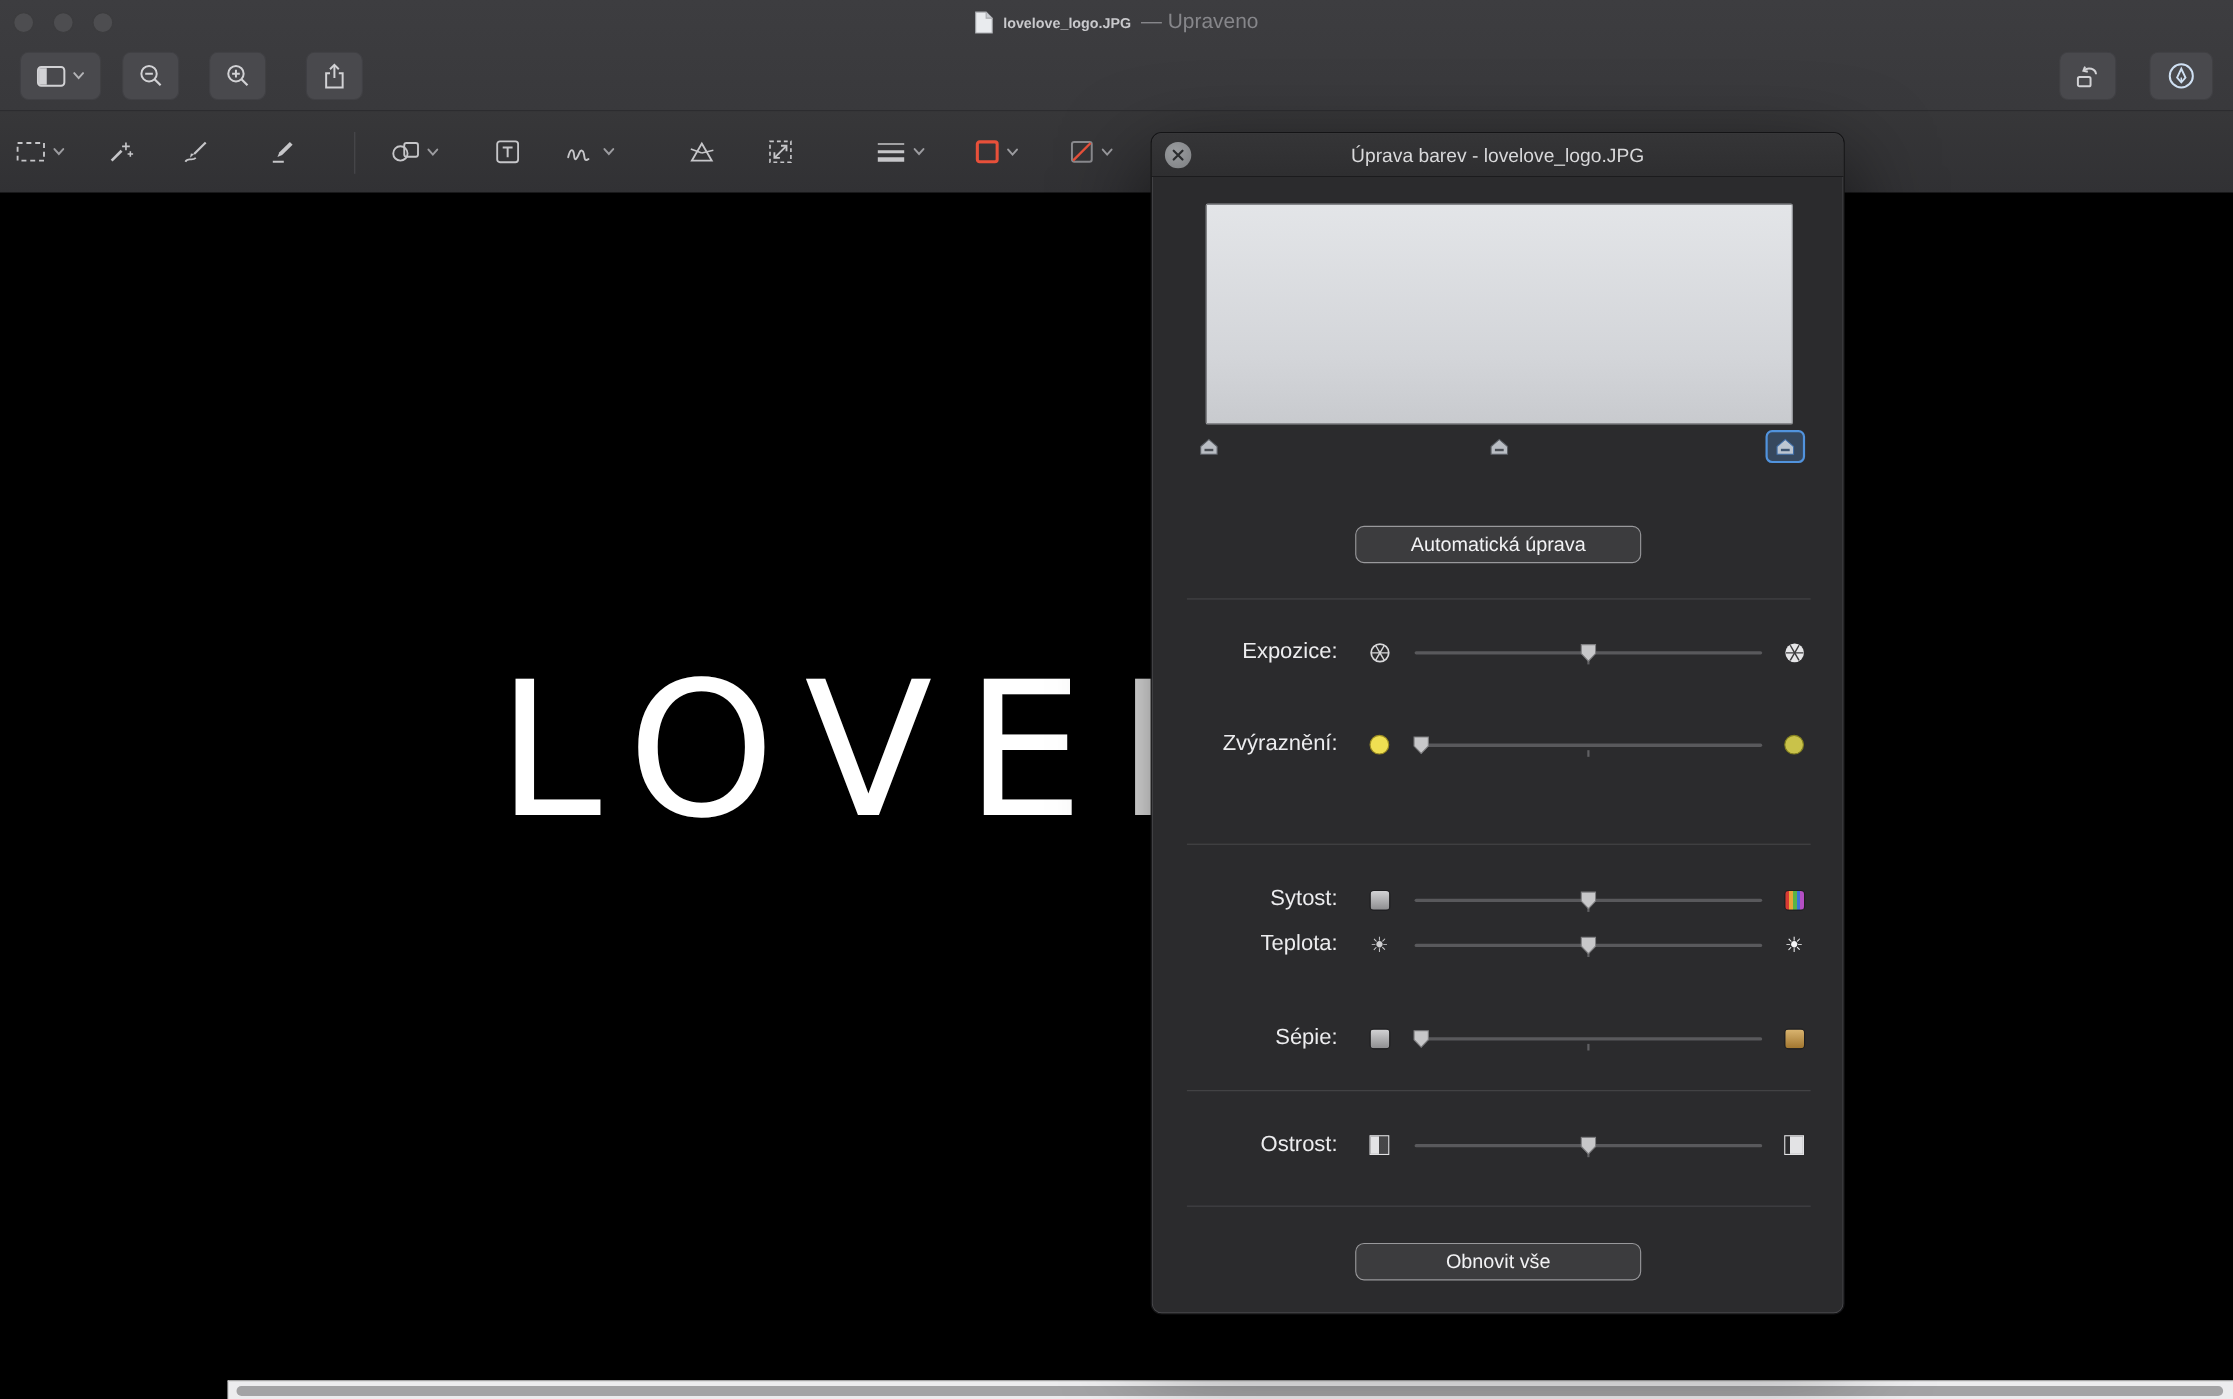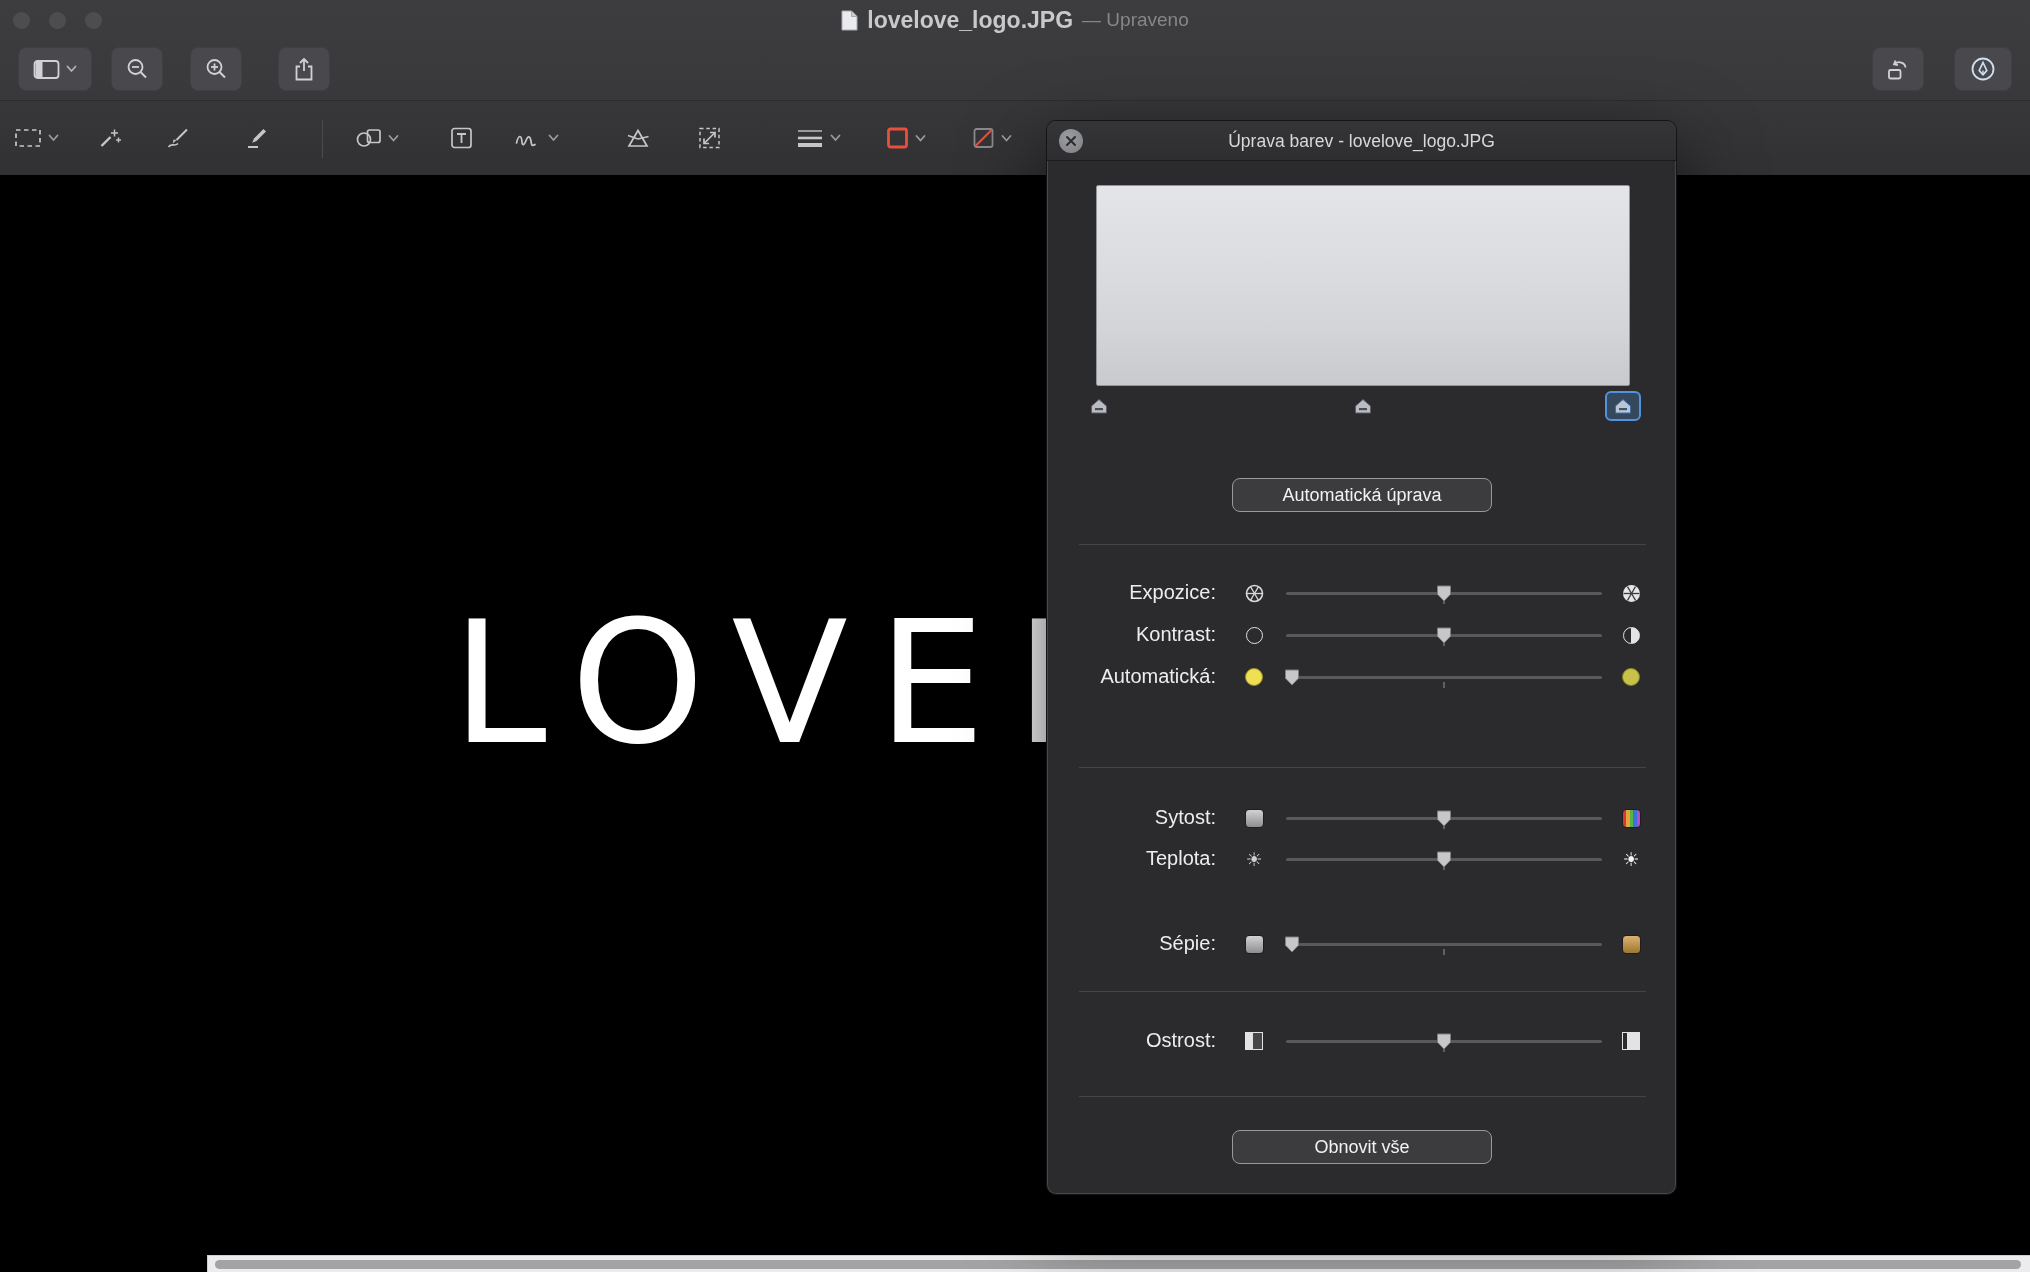"lovelove_logo.JPG" .wintitle .fname { font-size: 23px -> 13px }
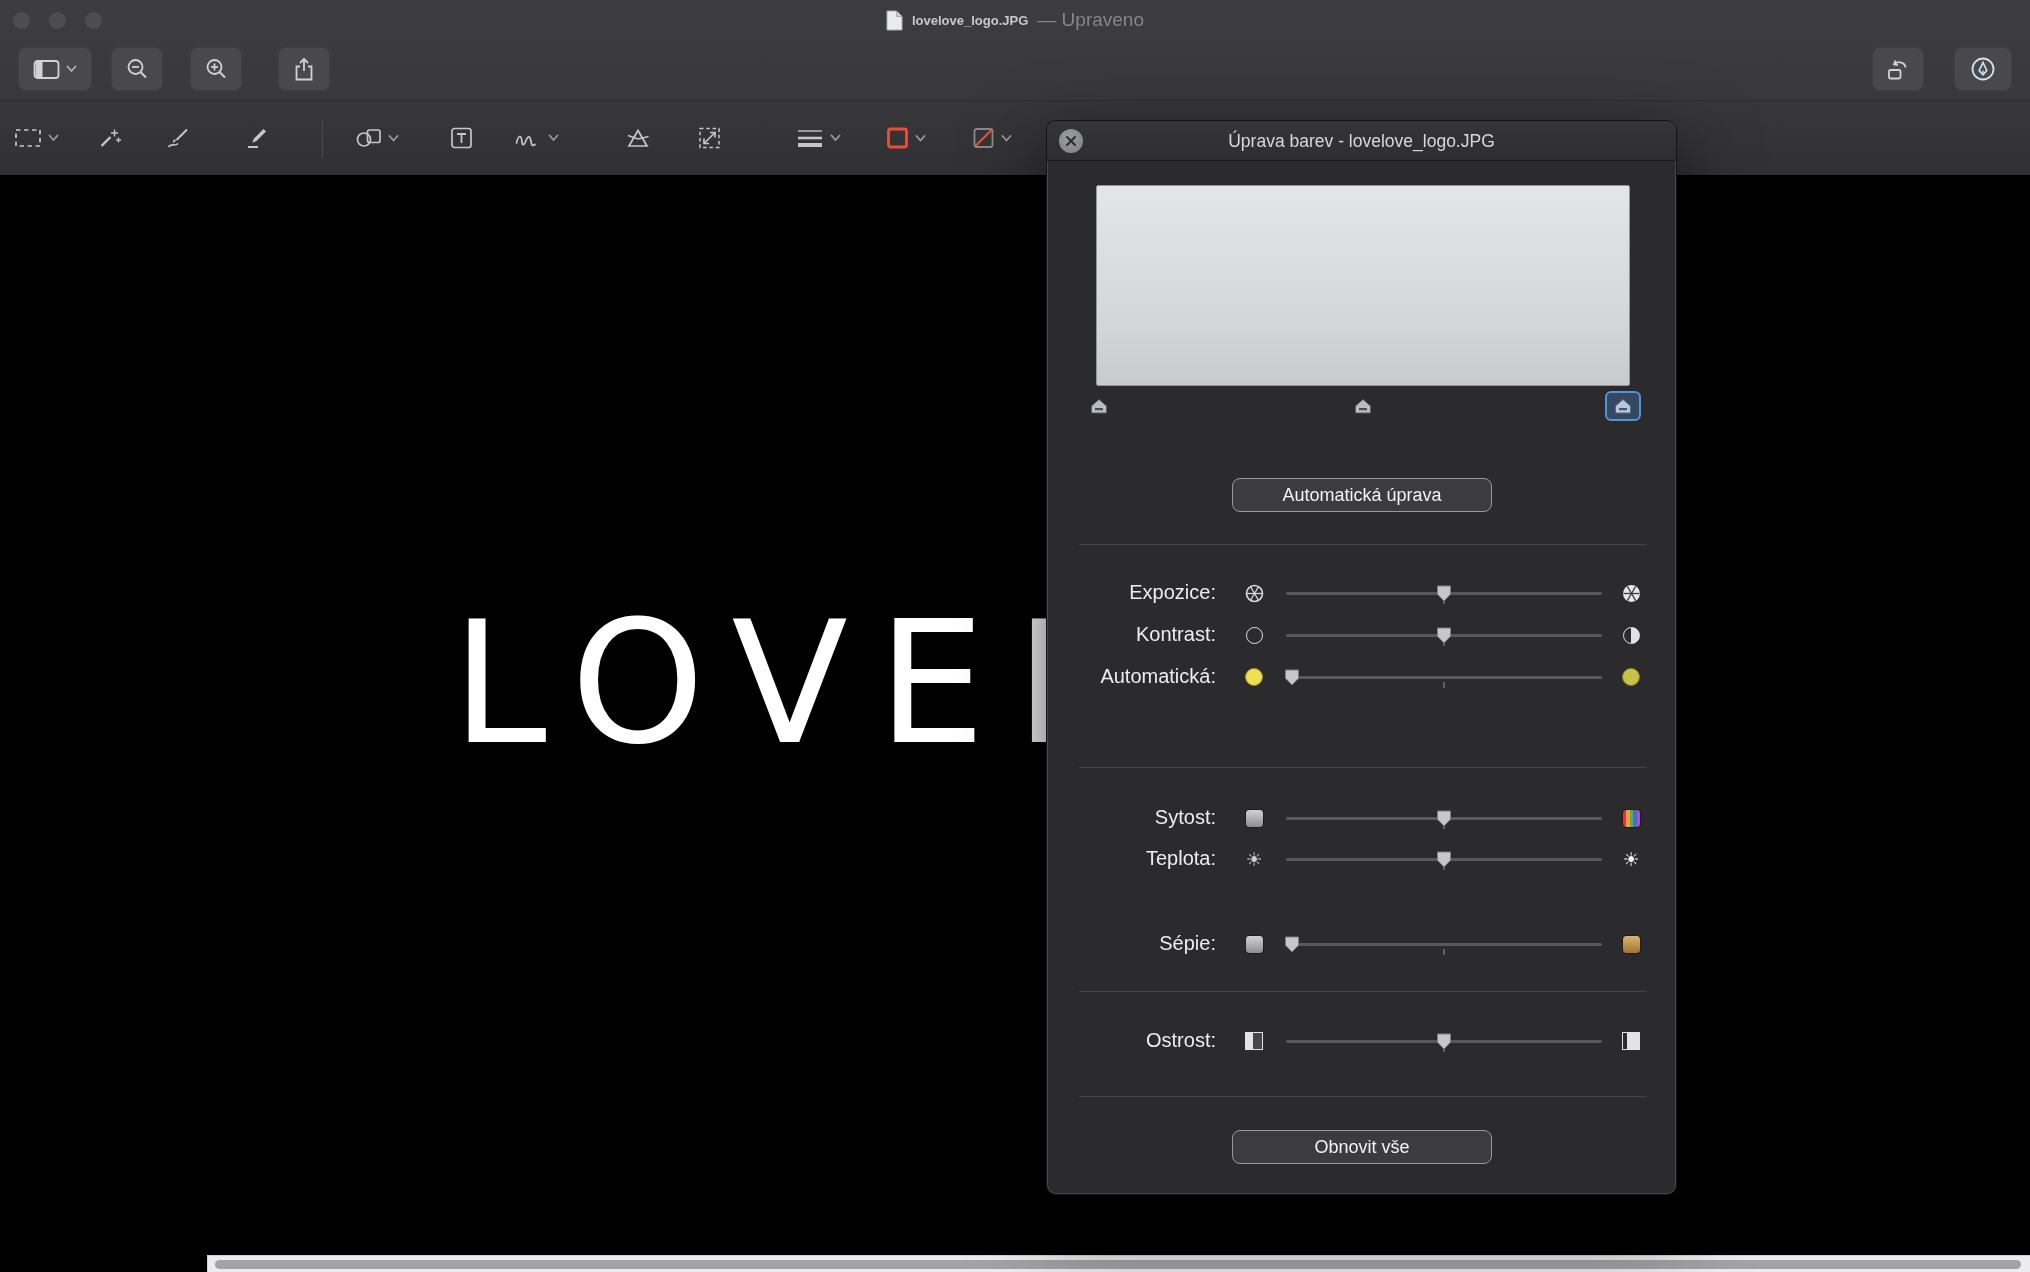"Kontrast:" div.srow { html: <div> <span>Kontrast:</span> <span> <span></span> </span> <div> <span></span> <span></span> <span> <svg> <path></path> </svg> </span> </div> <span> <span></span> </span> </div> -> none }
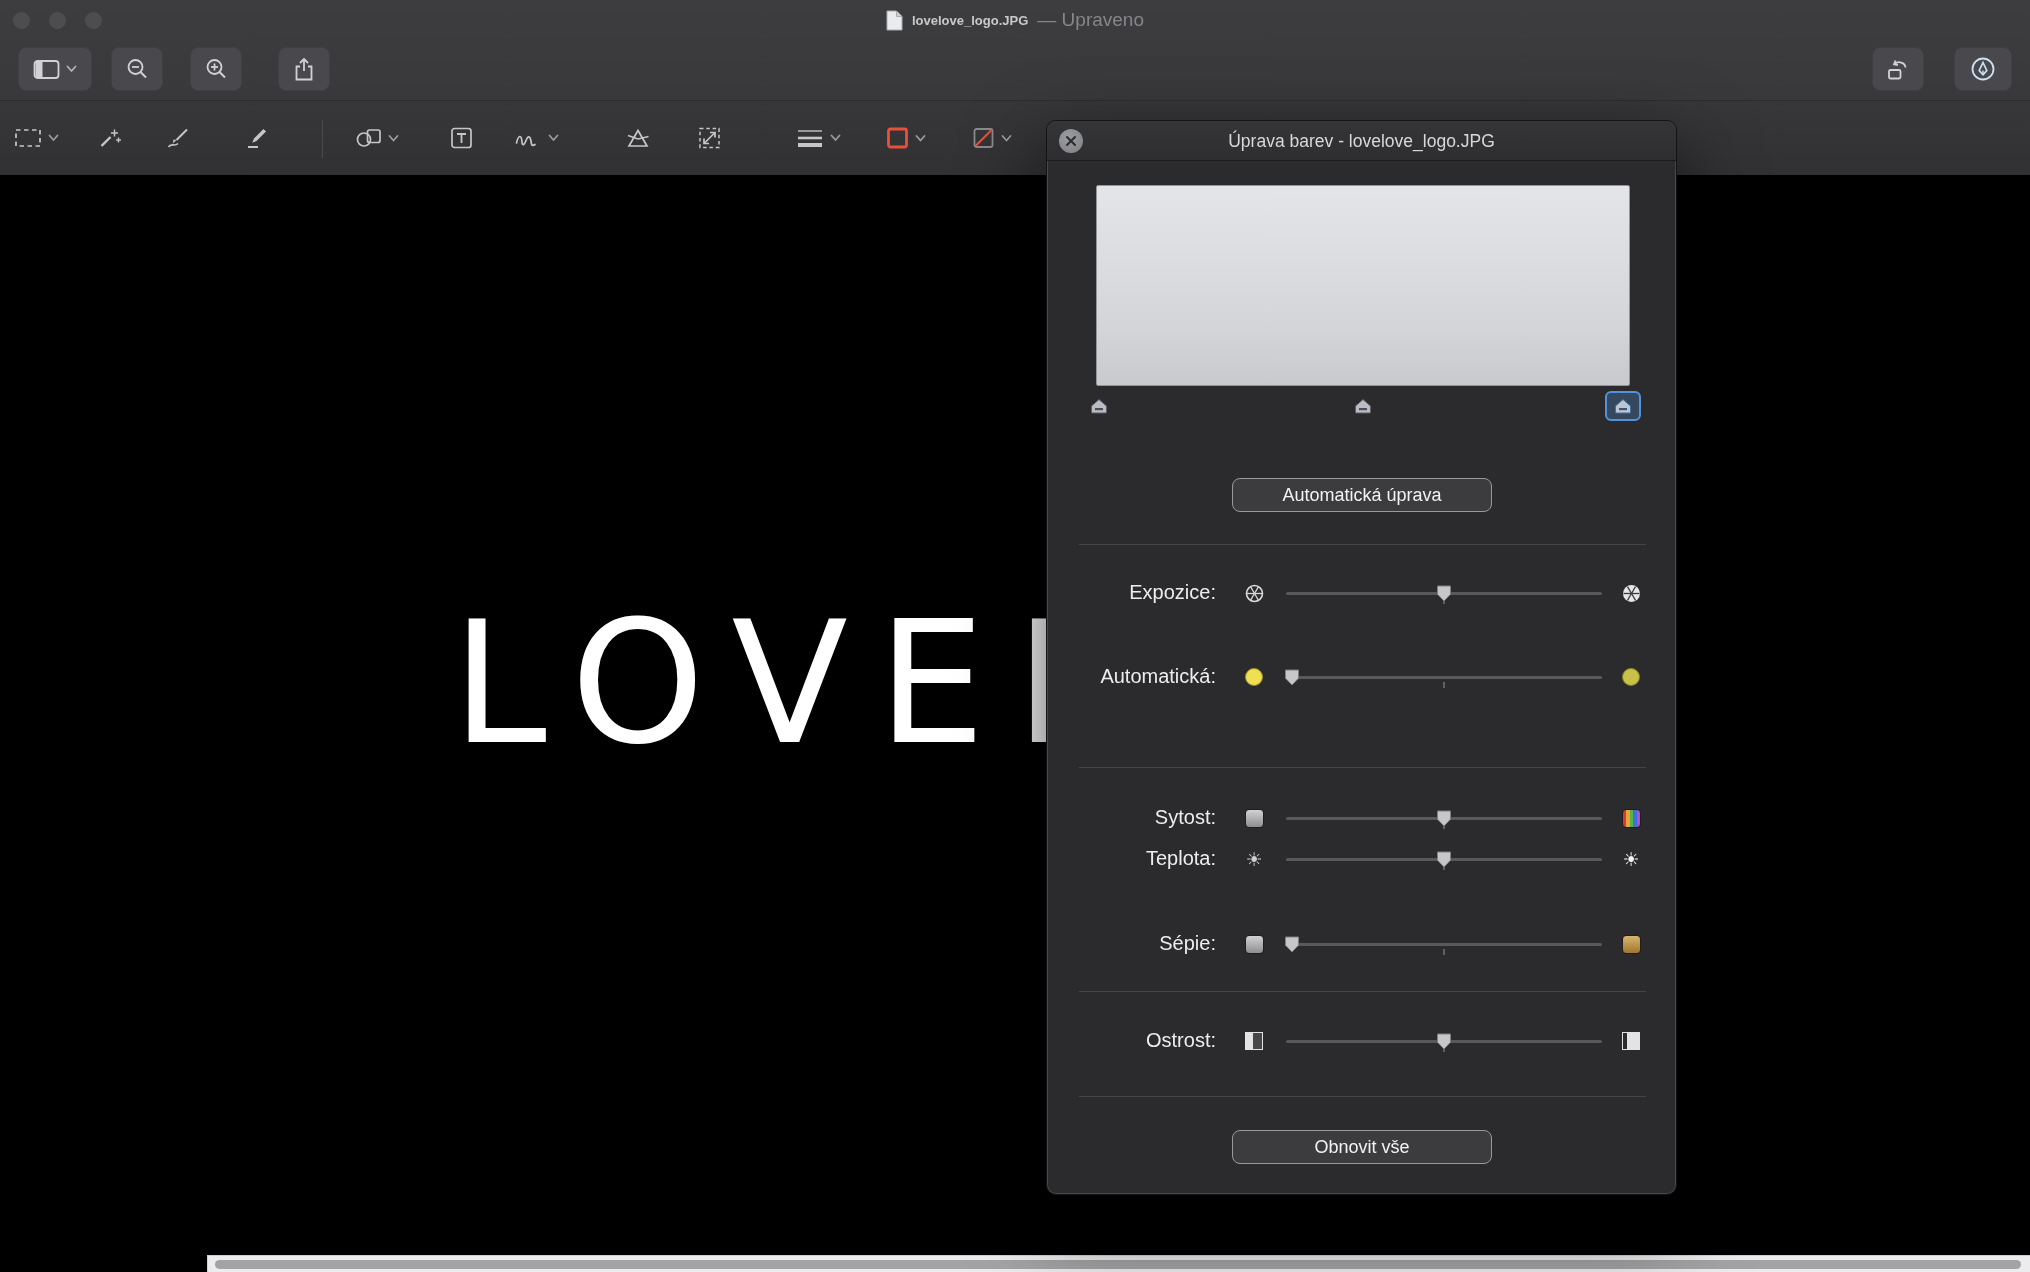"Automatická:" span.slabel { text: Automatická -> Zvýraznění }
